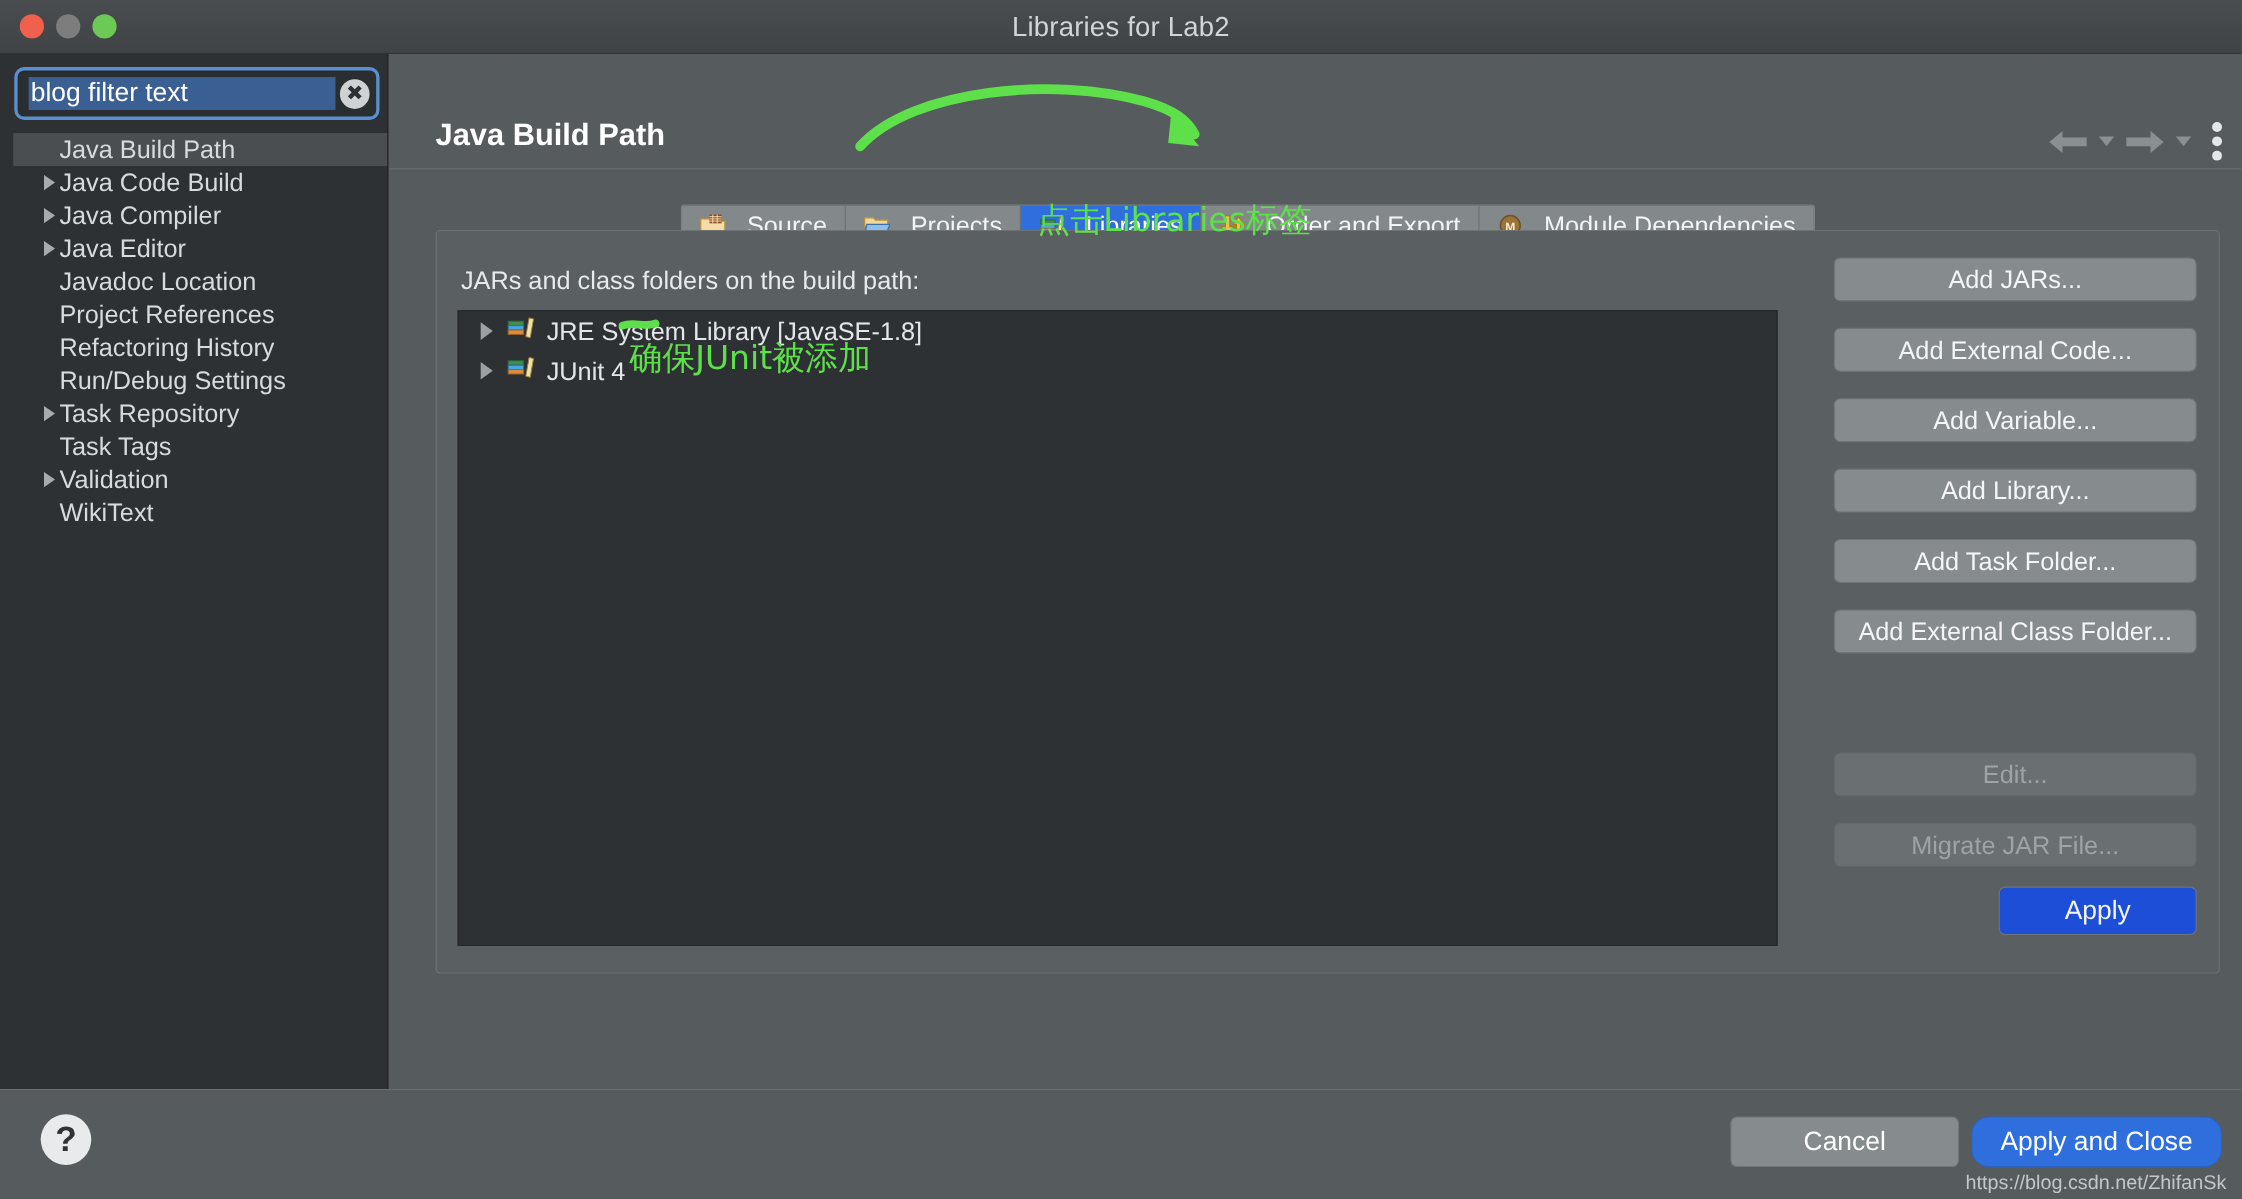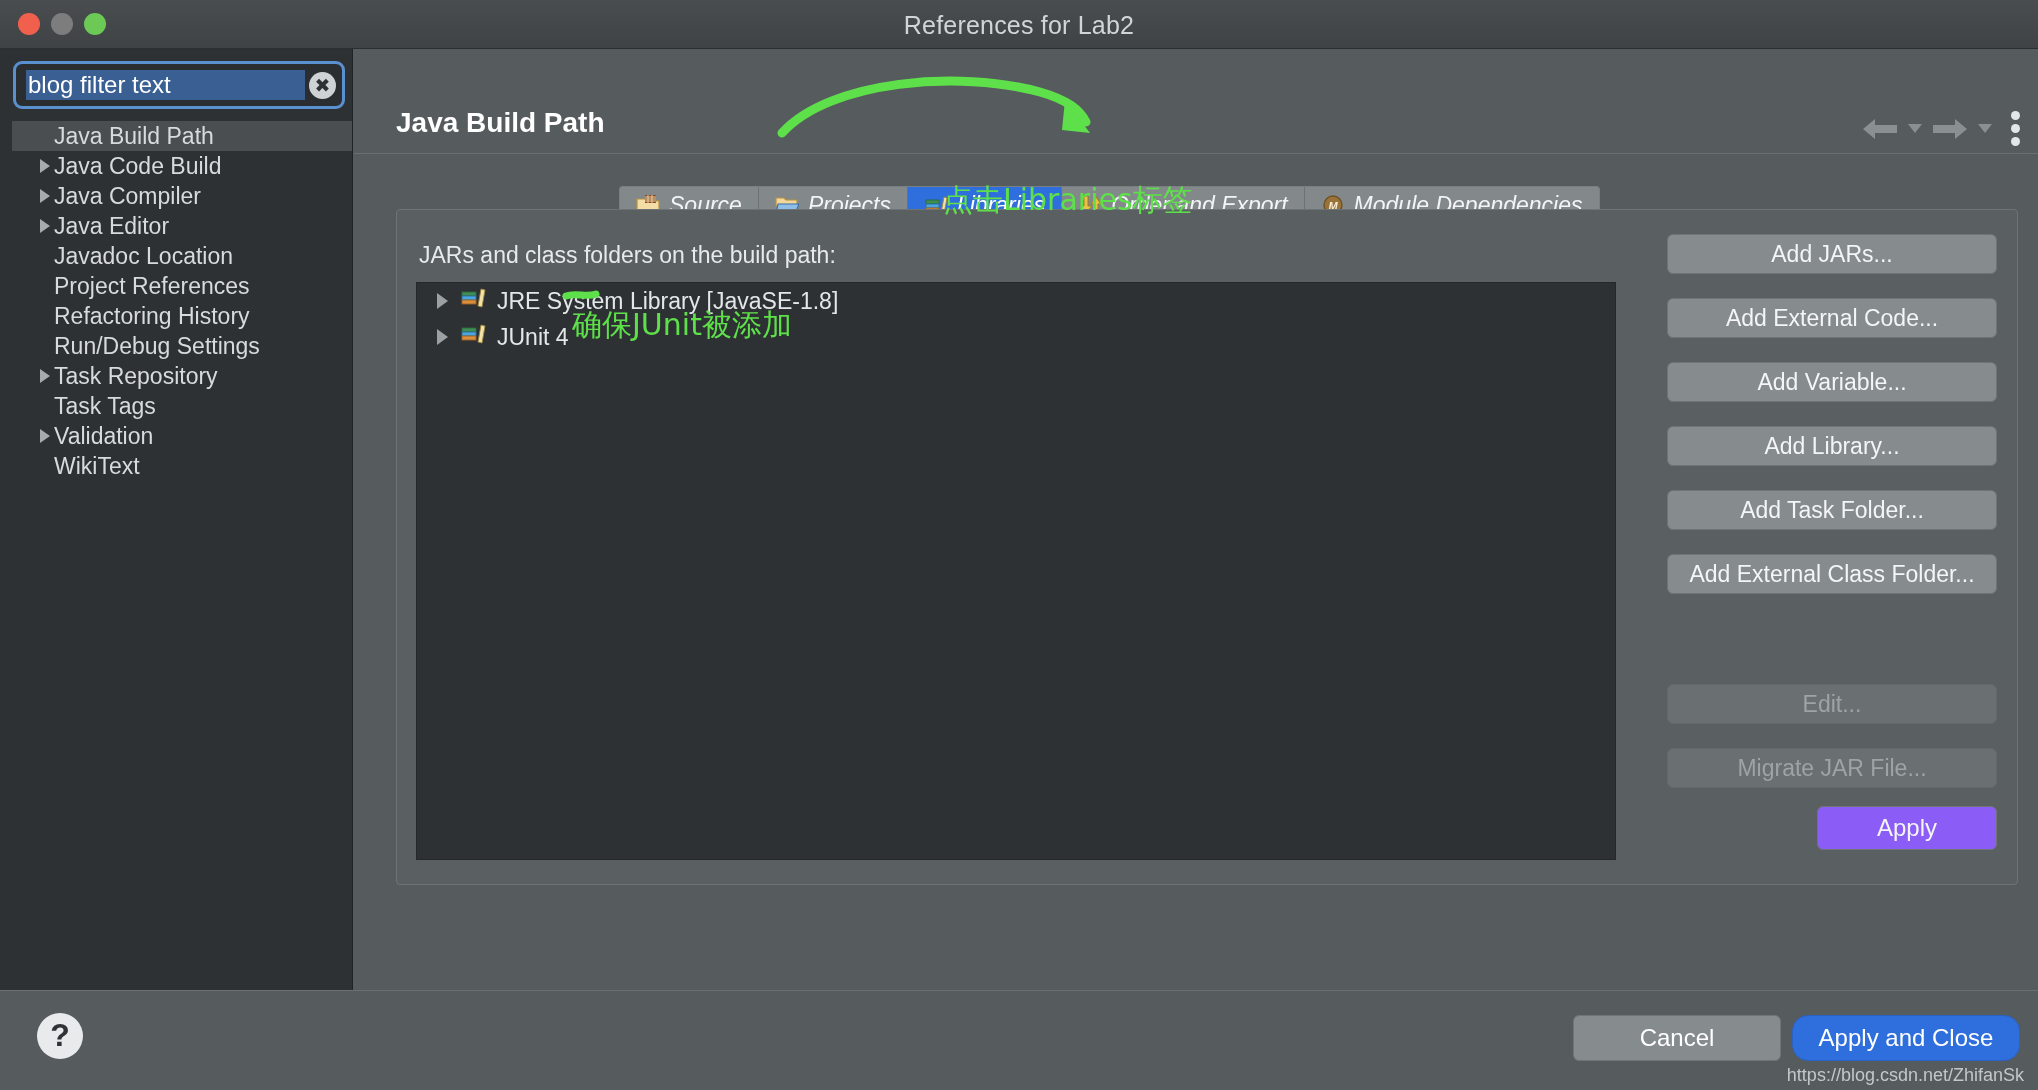"References for Lab2" div.win-title { text: References -> Libraries }
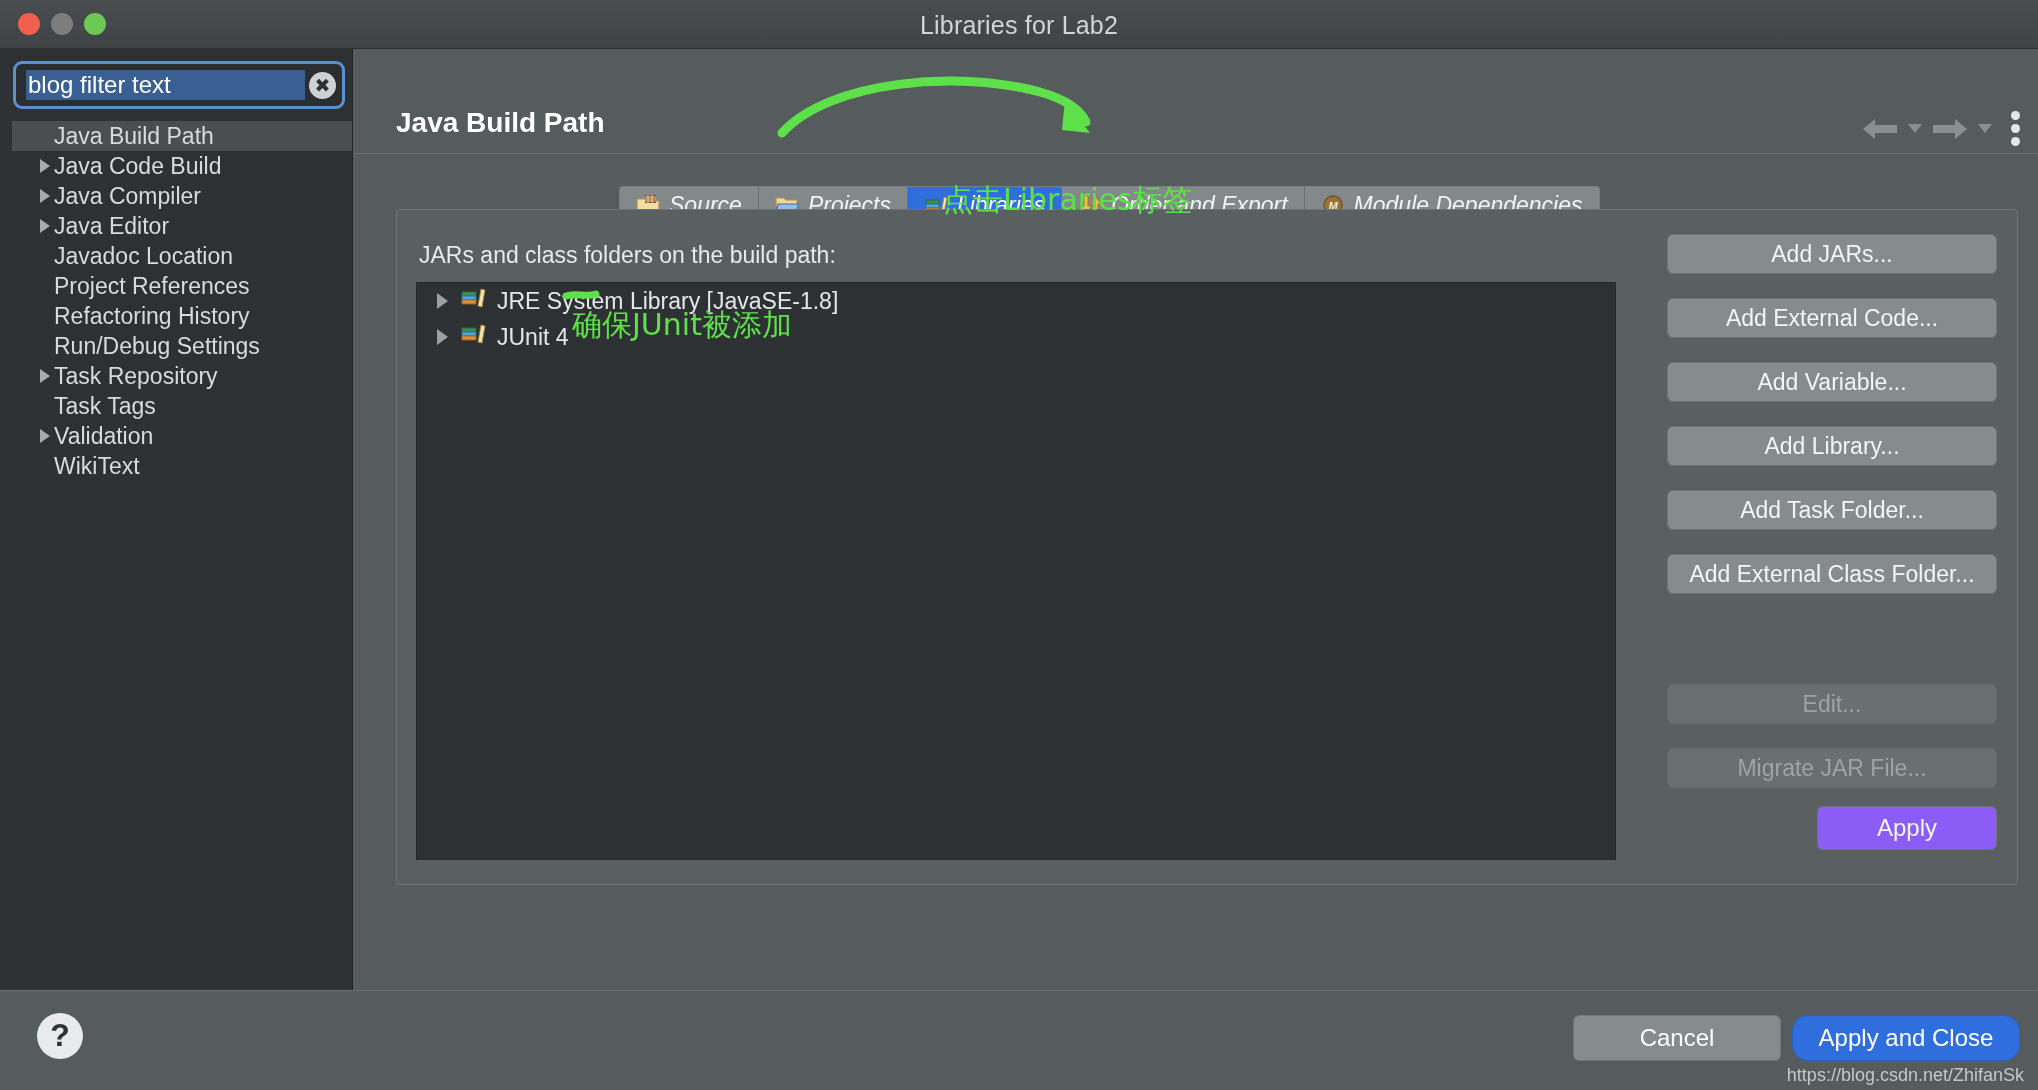"Source" .tab { font-style: italic -> none; gap: 9px -> 19px }
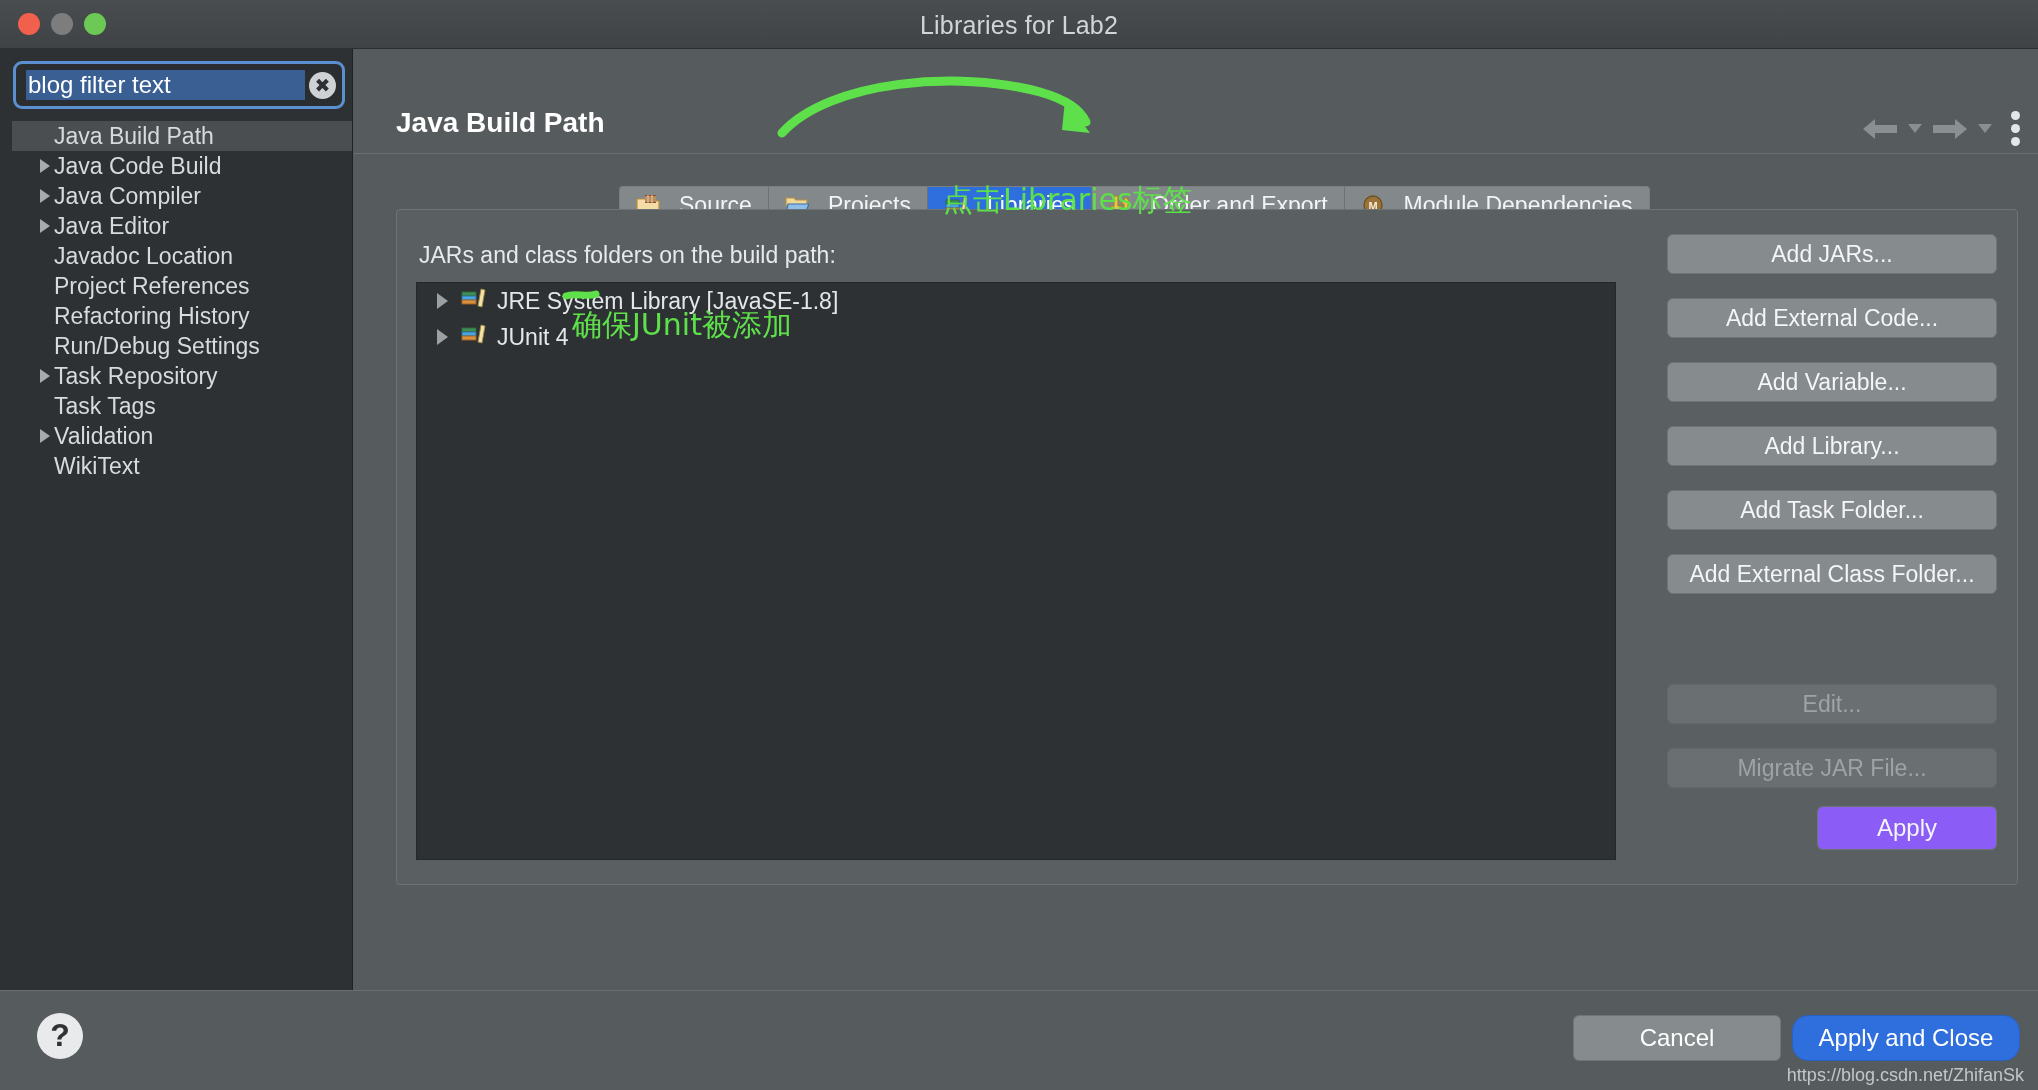"Apply" .apply-btn { background: #8b5cf6 -> #1d4ed8 }
